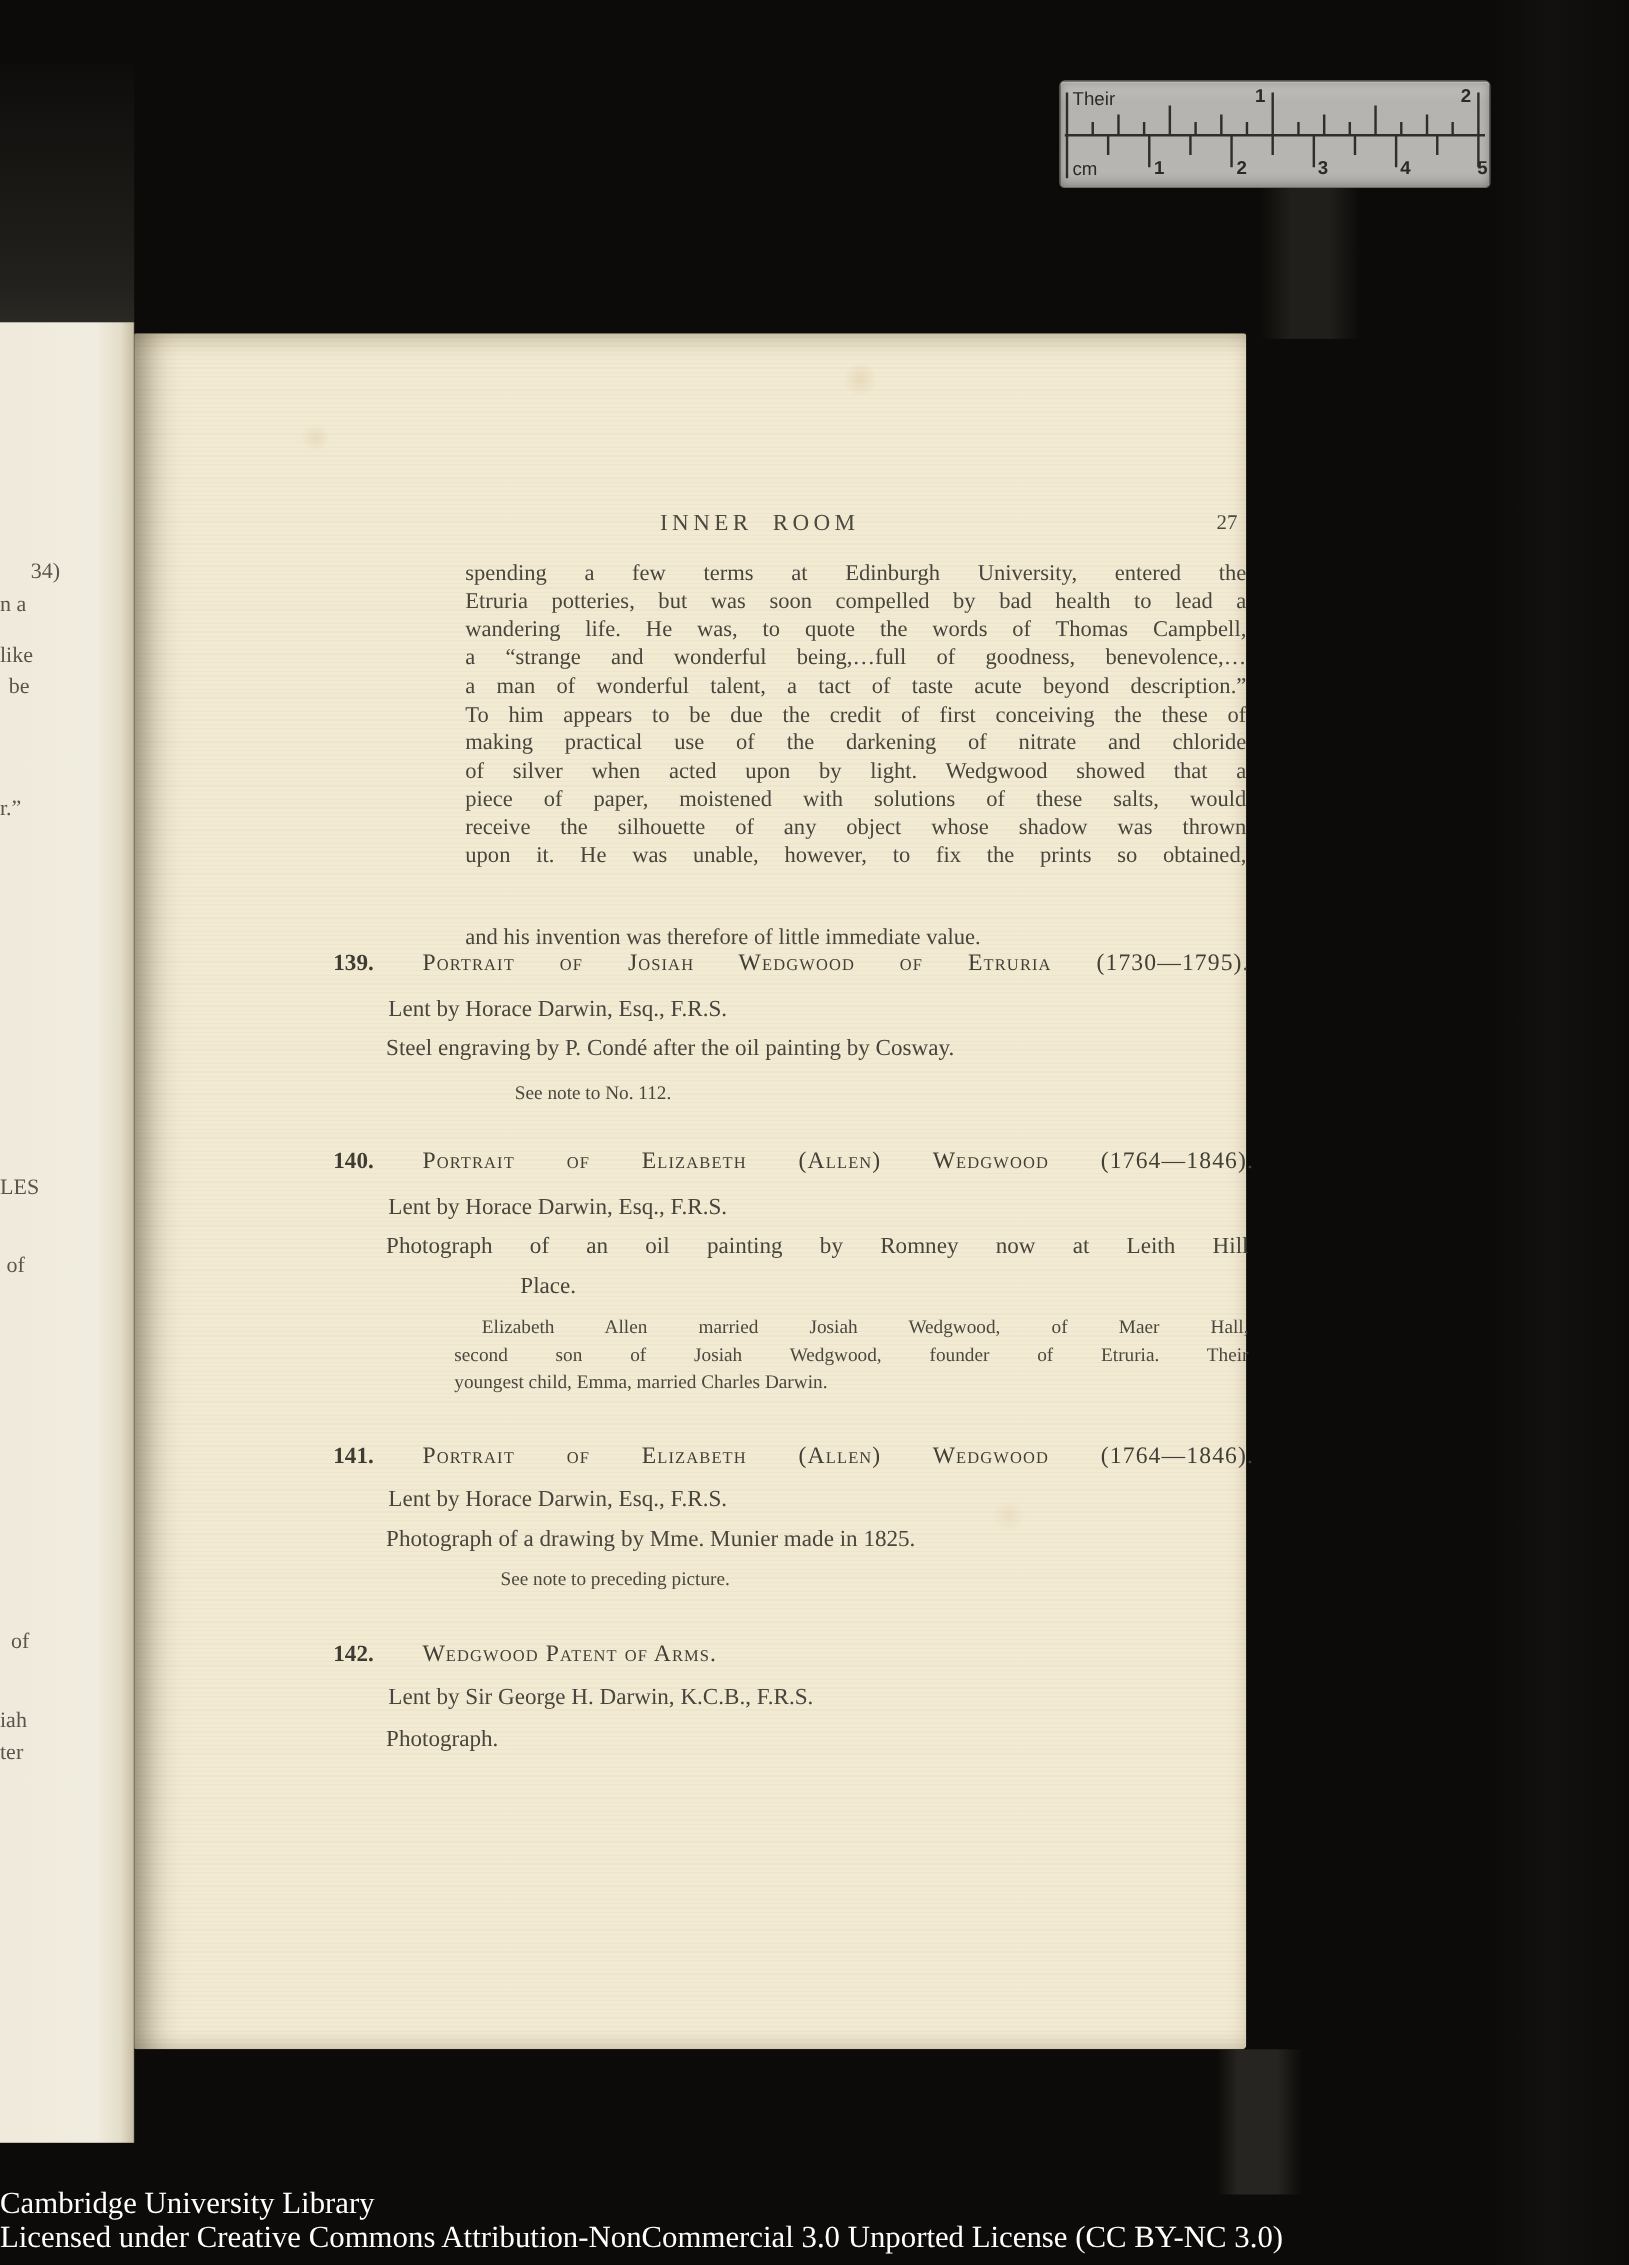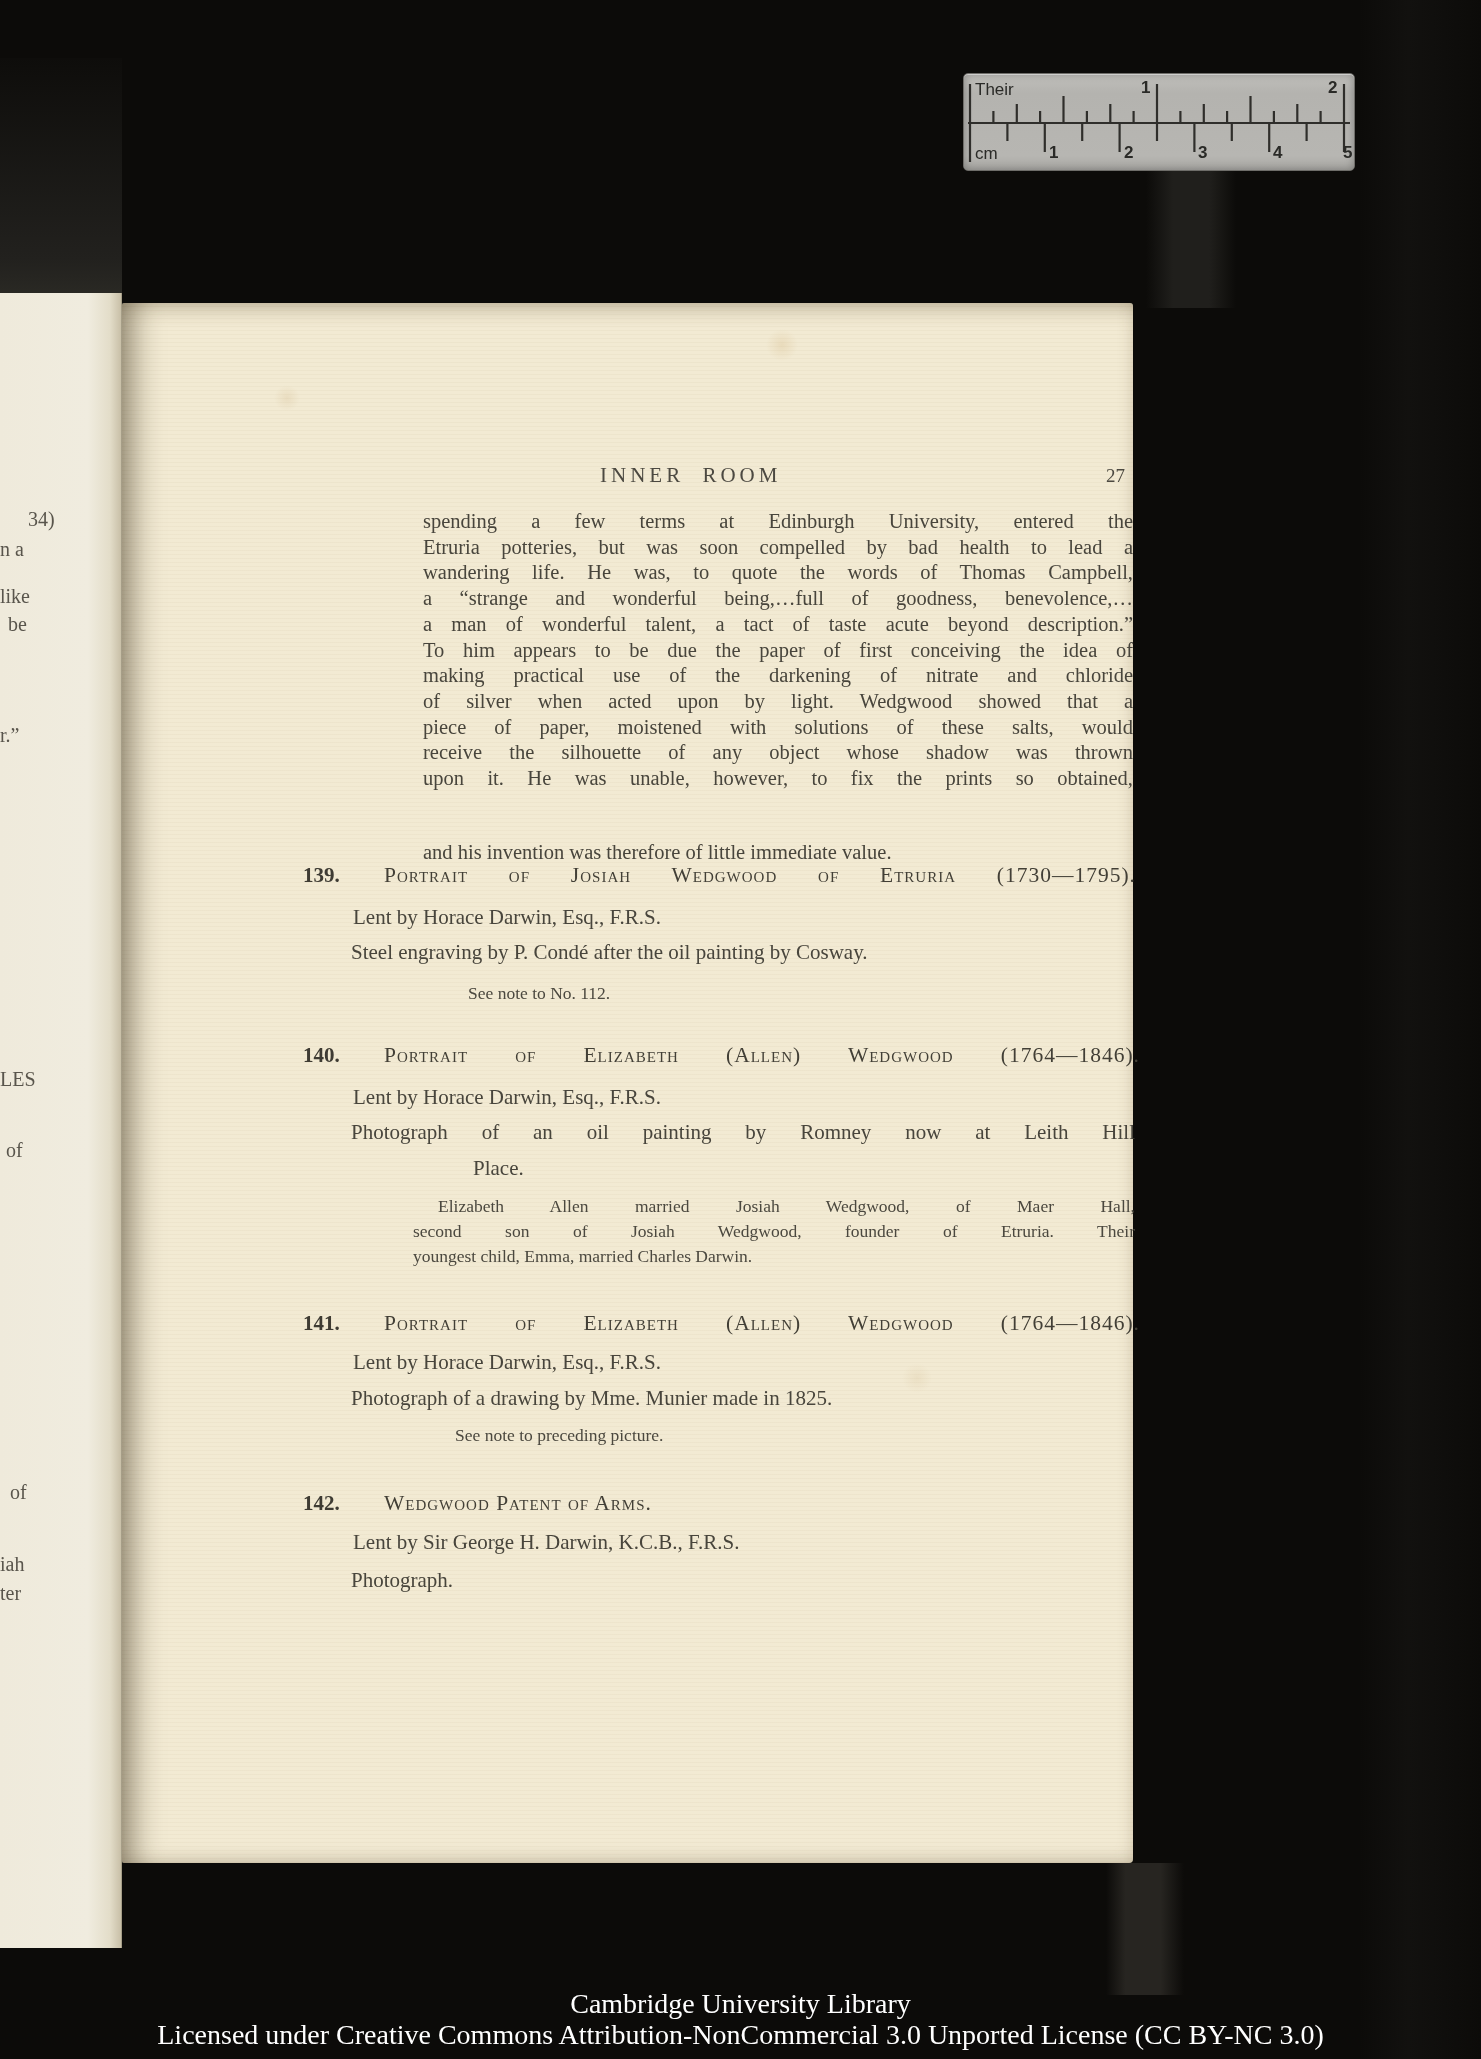"To him appears to be" div.iline { text: paper of first conceiving the idea -> credit of first conceiving the these }
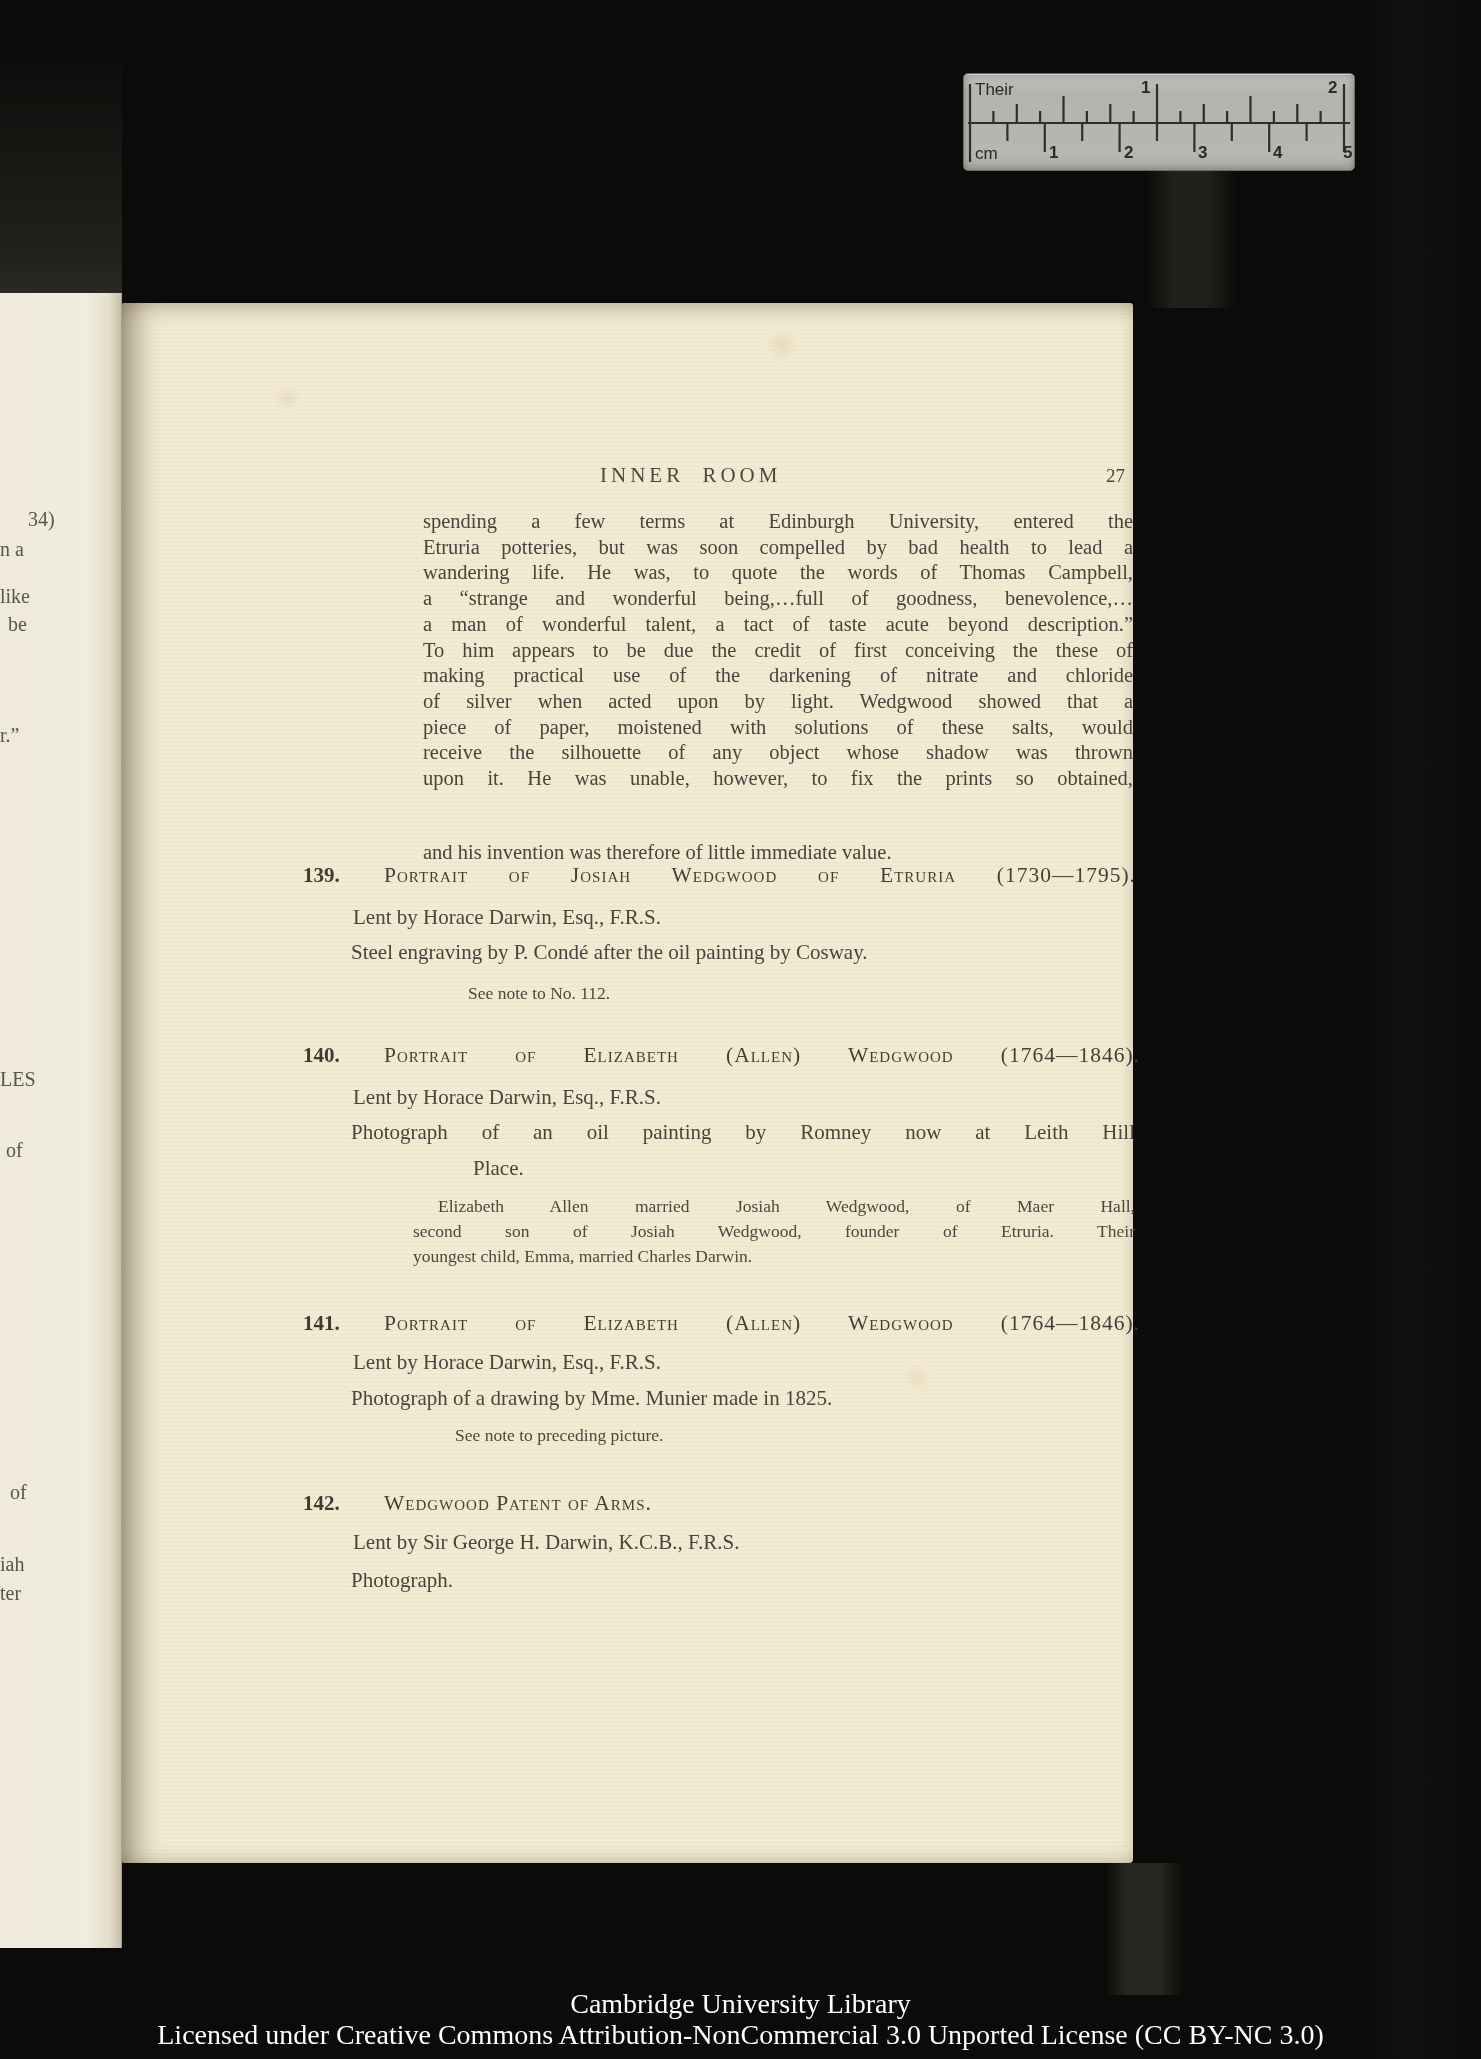"Cambridge University Library" .footer { text-align: center -> left }
